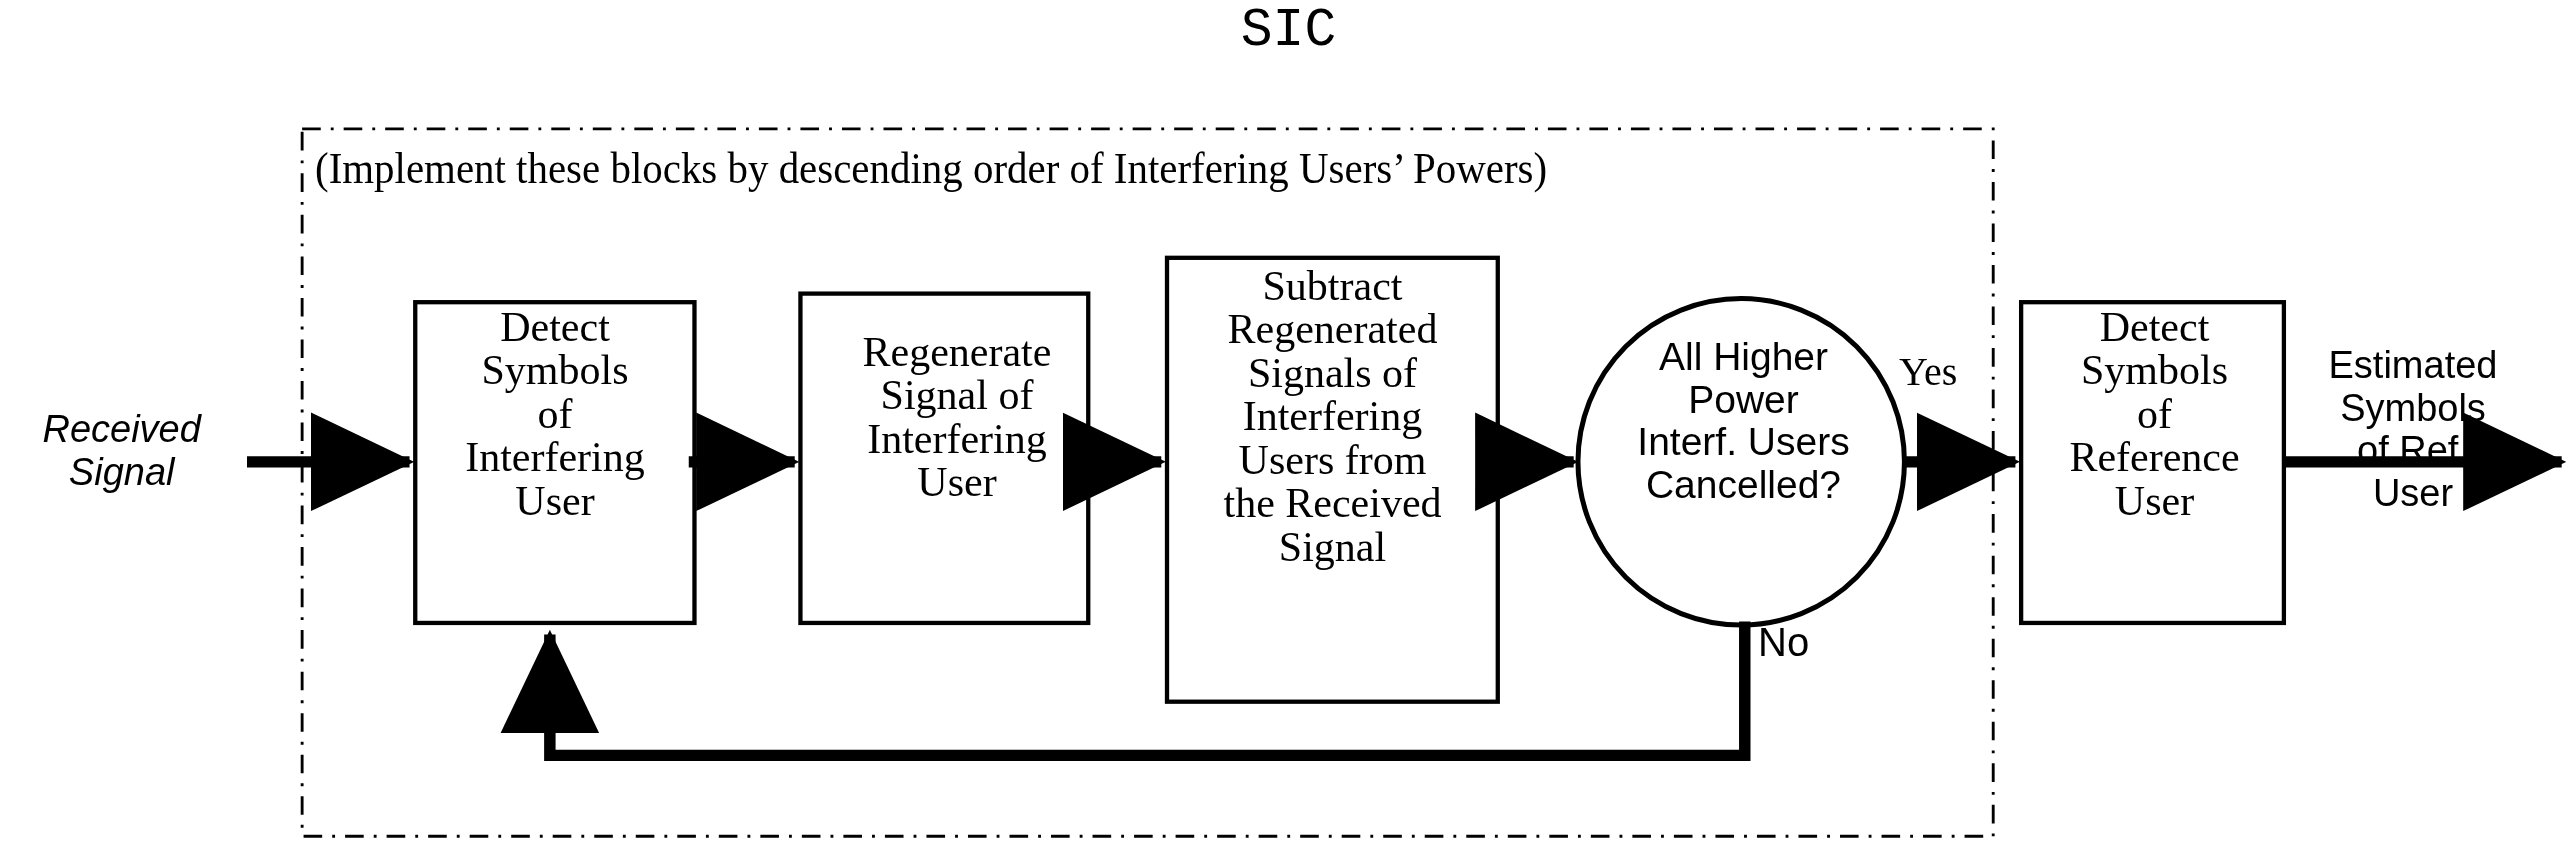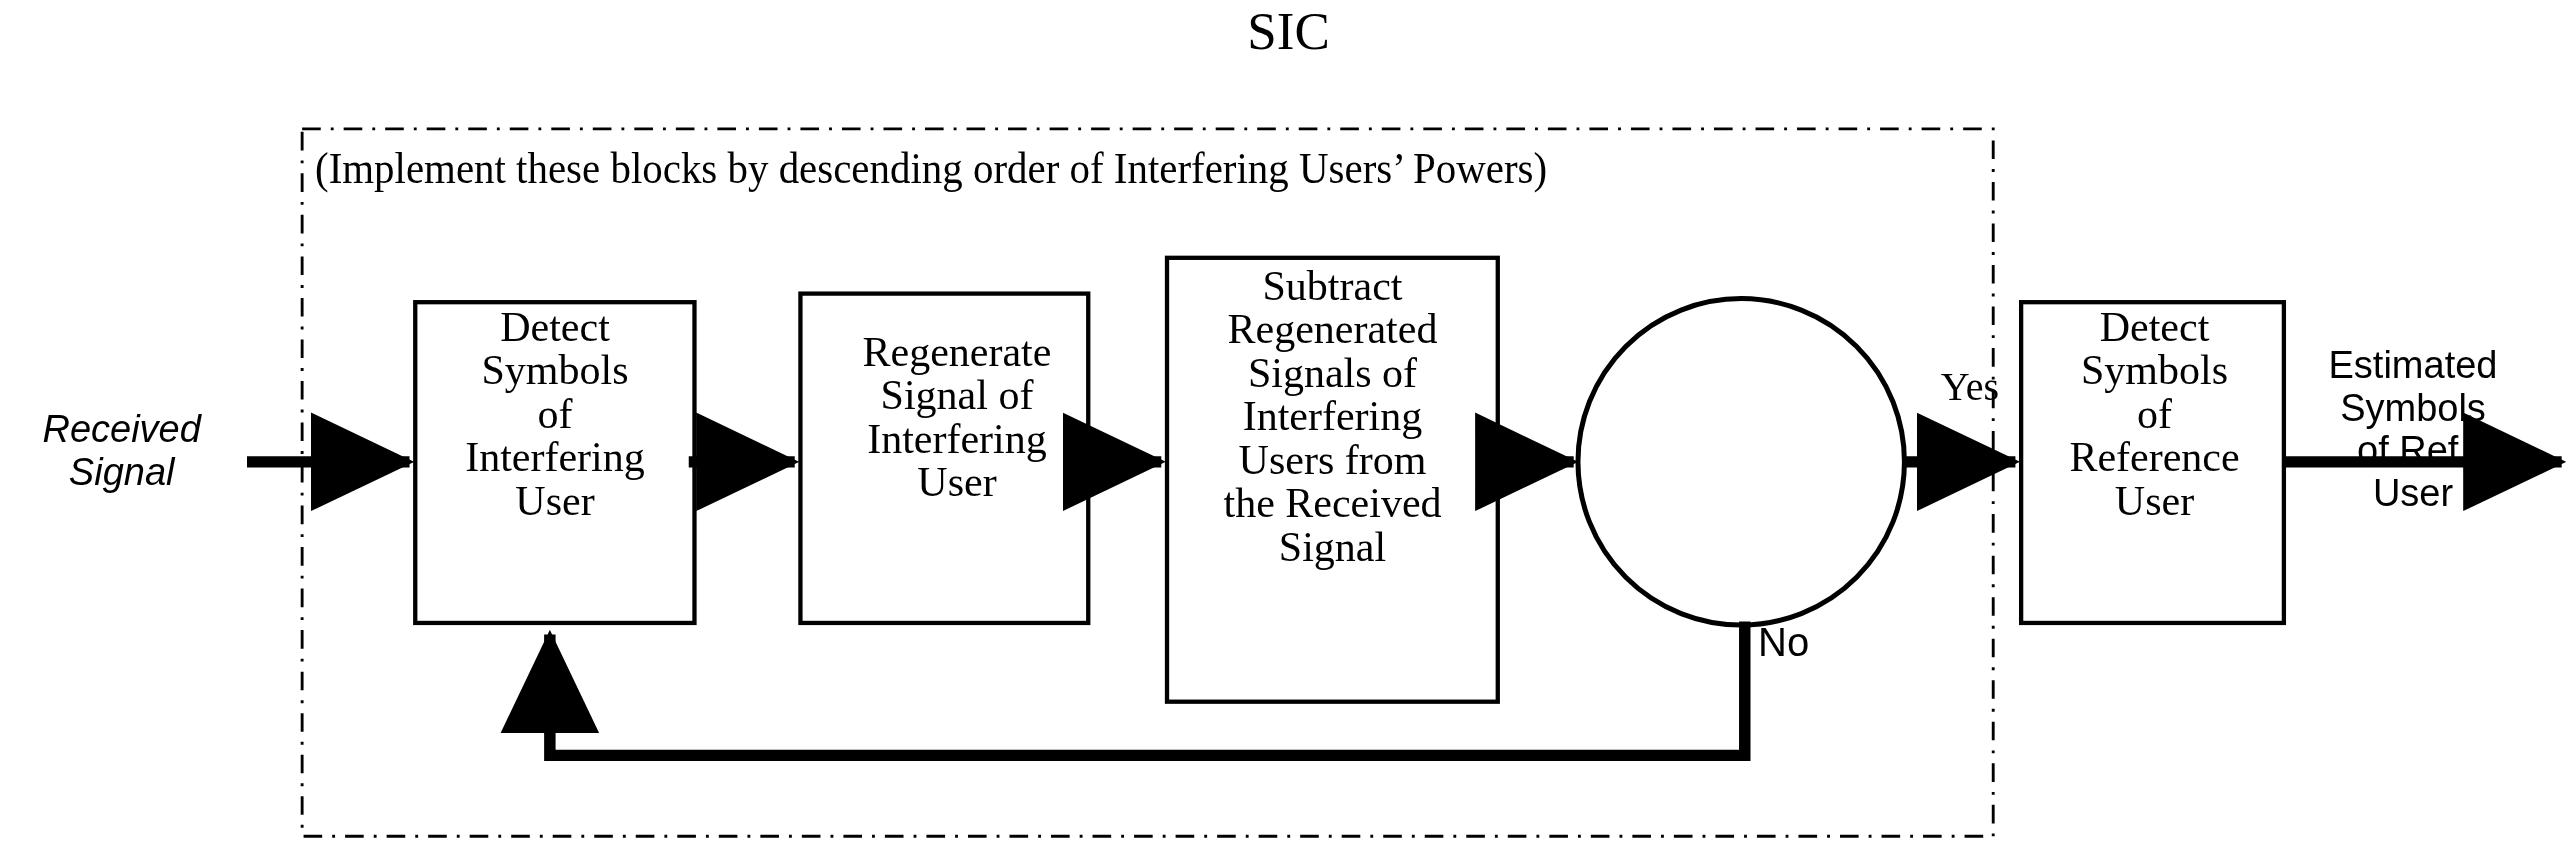"SIC" #title { font-family: Liberation Serif, serif -> Liberation Mono, monospace }
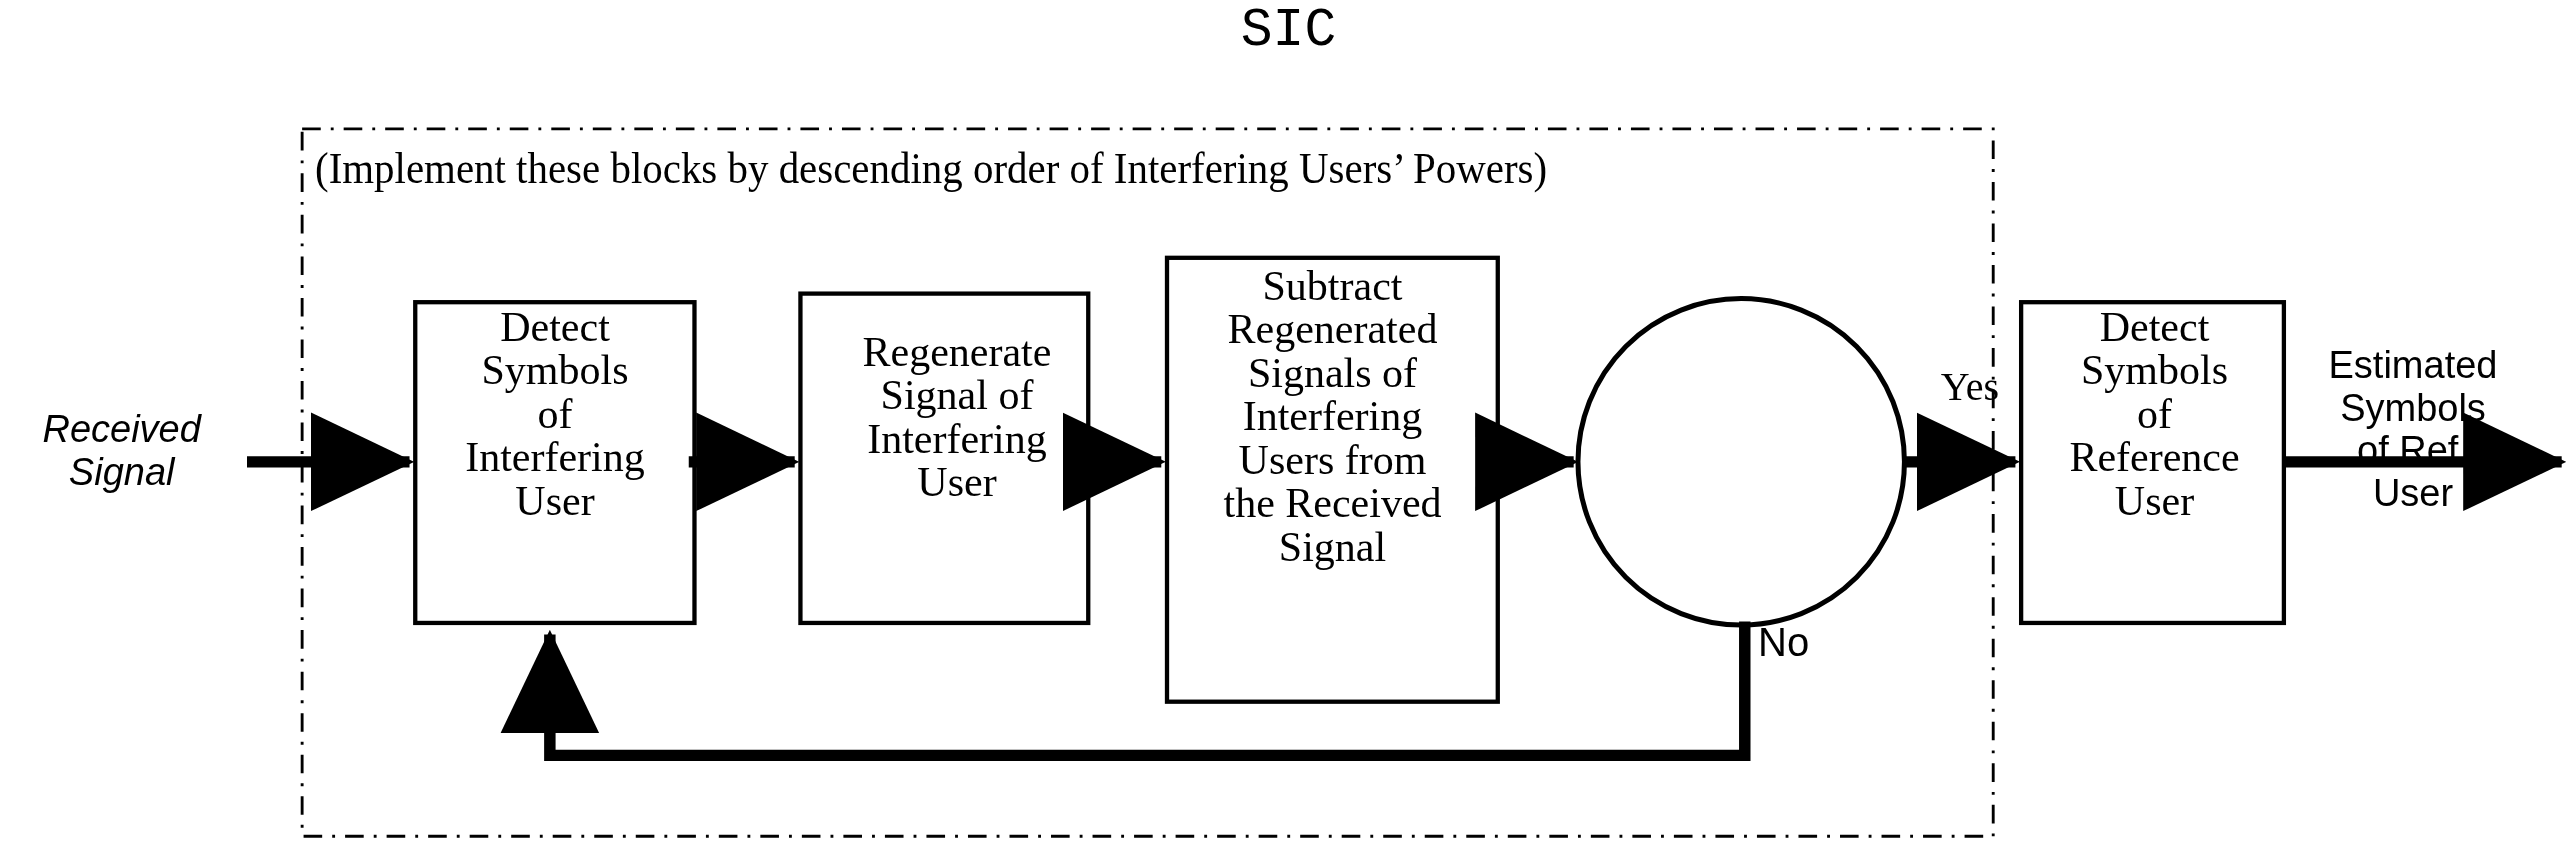"All Higher" div.txt { html: none -> <div>All Higher Power Interf. Users Cancelled?</div> }
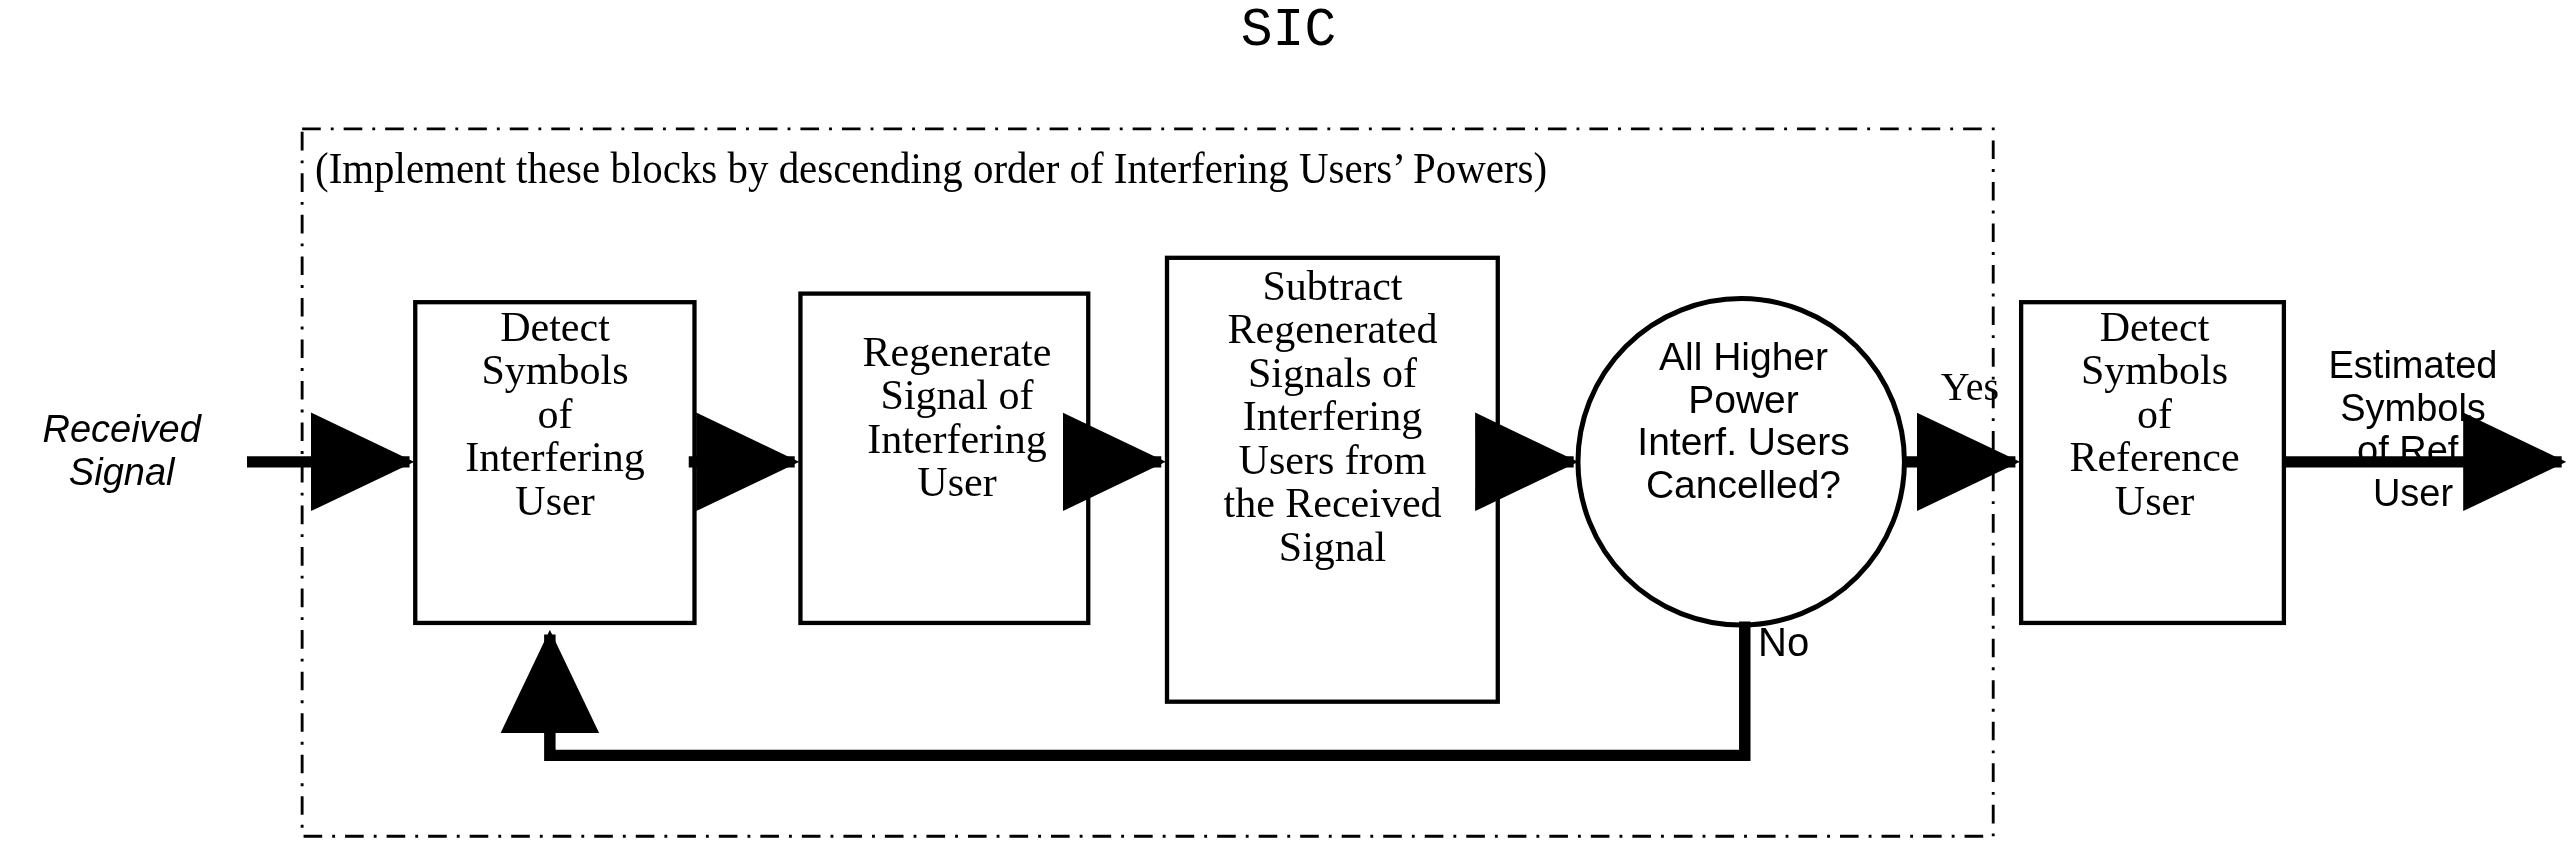"Yes" #lbl-yes { text-align: right -> left; top: 367px -> 352px }
